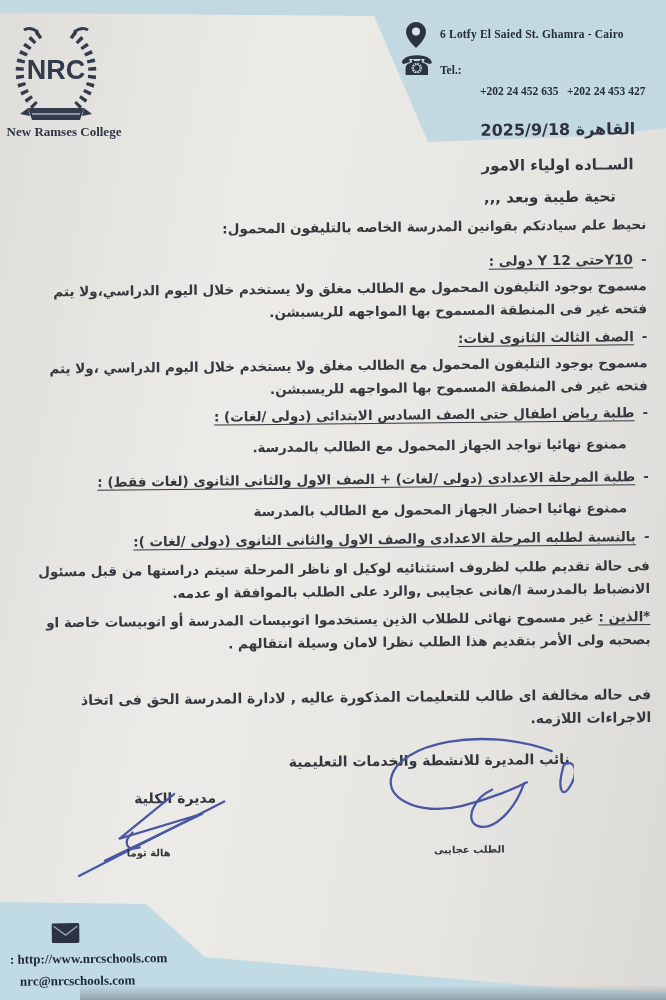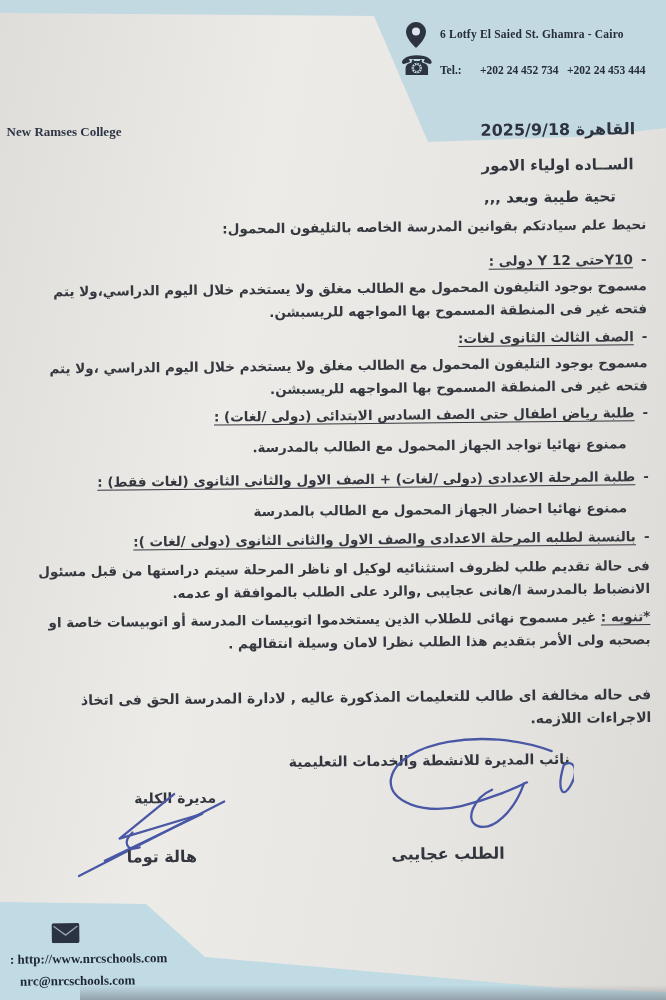"NRC" div.abs { html: none -> <div> <svg> <path></path> <path></path> <path></path> <text>NRC</text> <path></path> <path></path> <path></path> </svg> </div> }
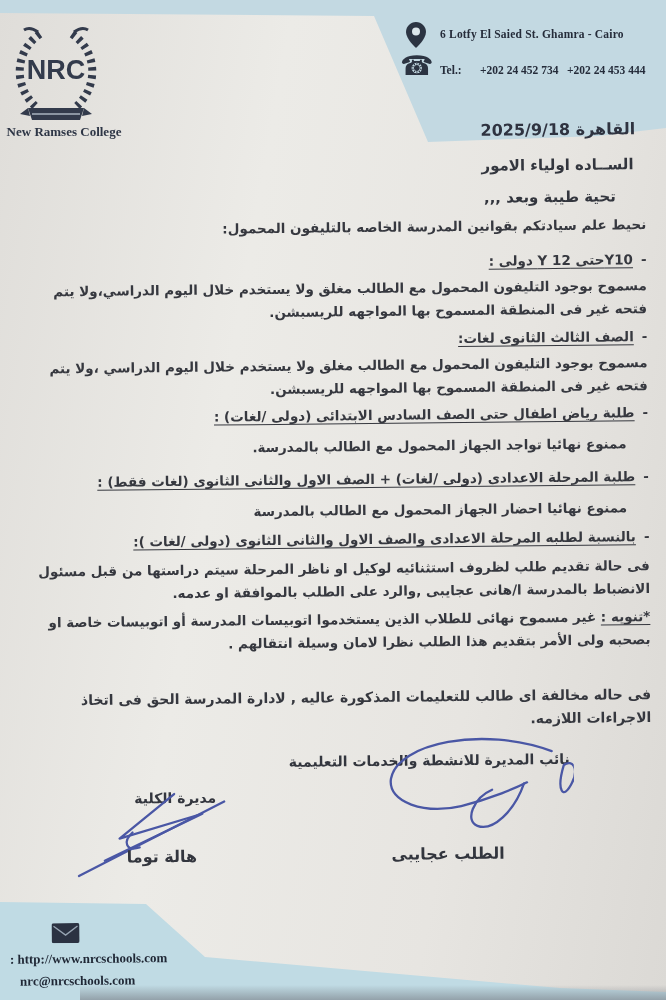"+202 24 452 734 +202" div.abs { html: <div>+202 24 452 734 +202 24 453 444</div> -> none }
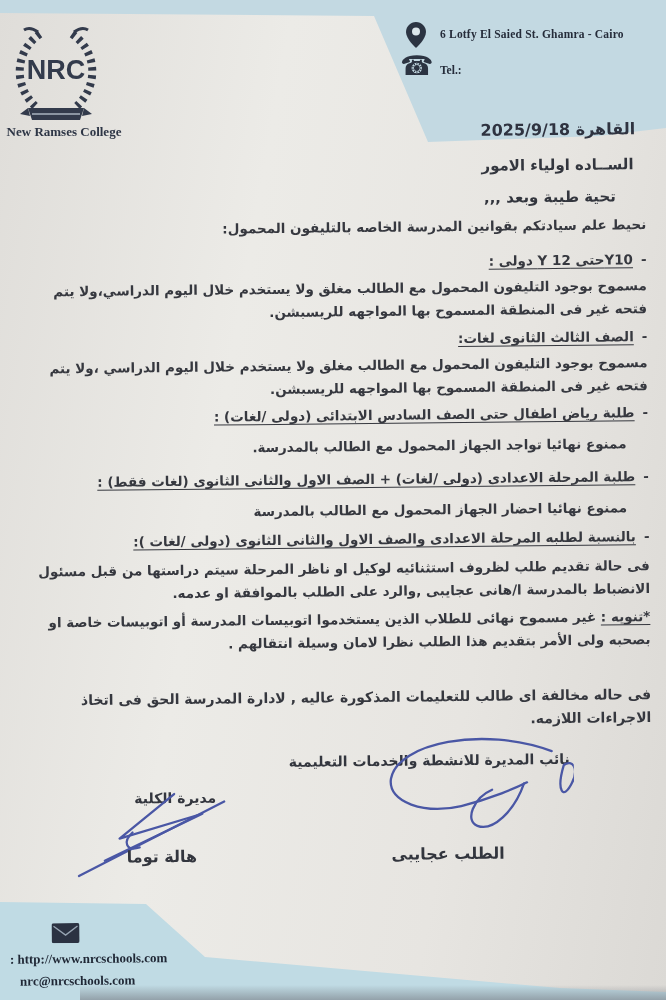"+202 24 452 635 +202" div.abs { html: none -> <div>+202 24 452 635 +202 24 453 427</div> }
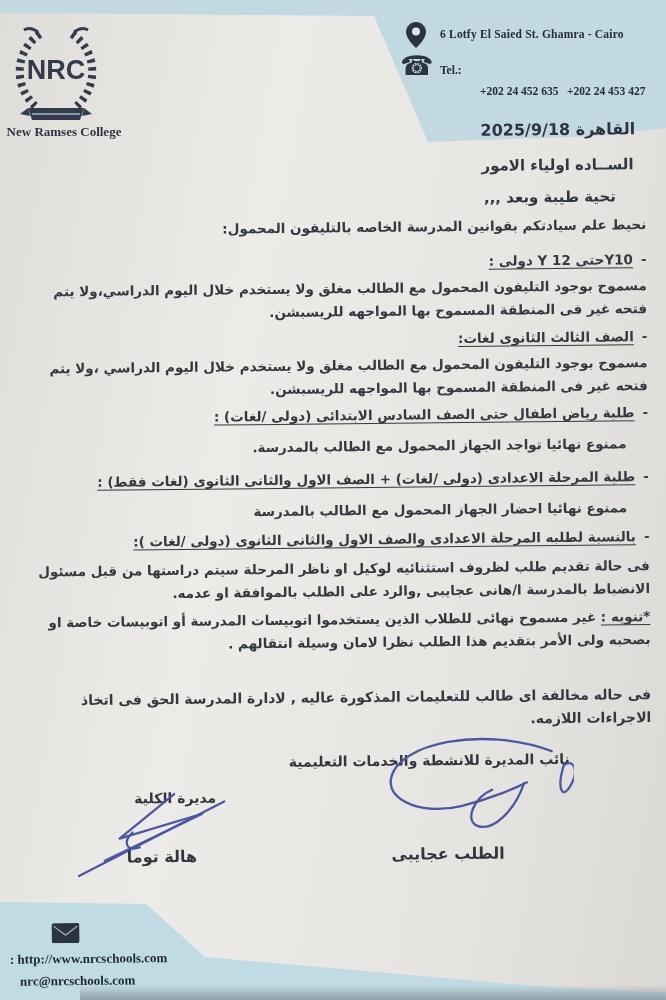"*تنويه :" span.note-label { text: تنويه -> الذين }
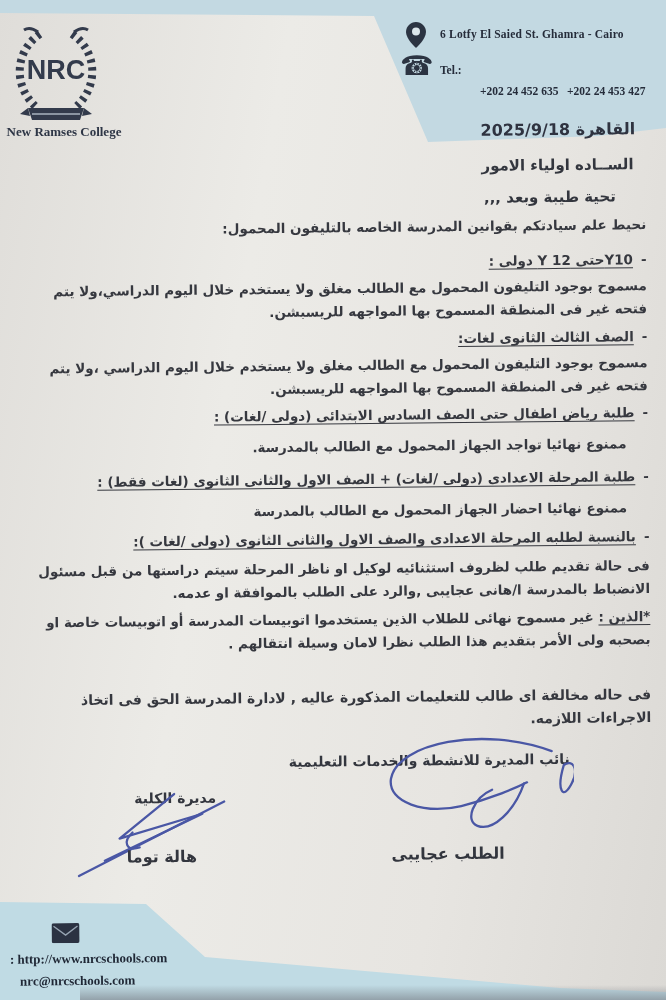"هالة توما" .sig-name { font-size: 16px -> 10px }
